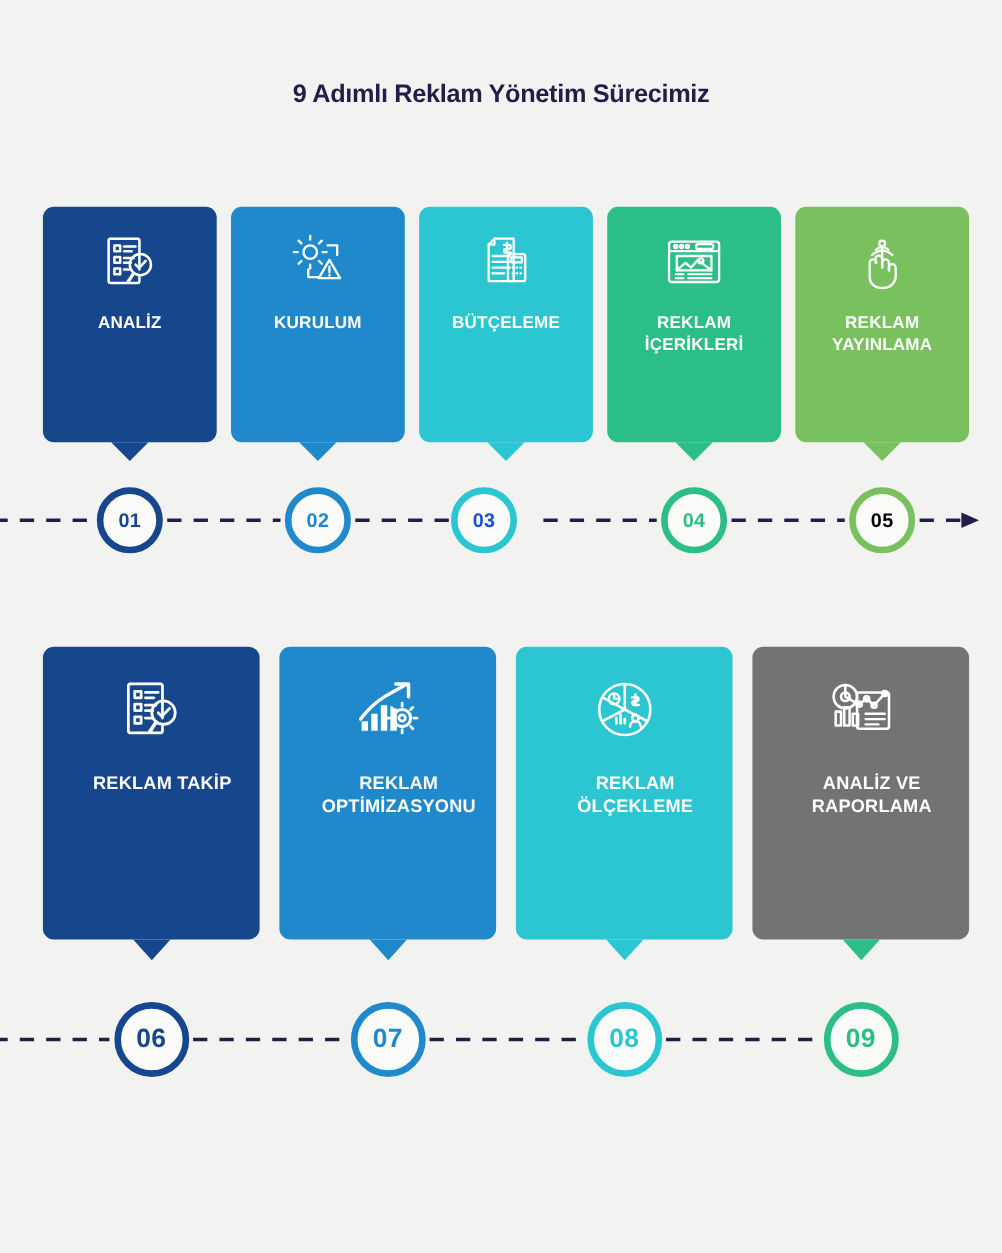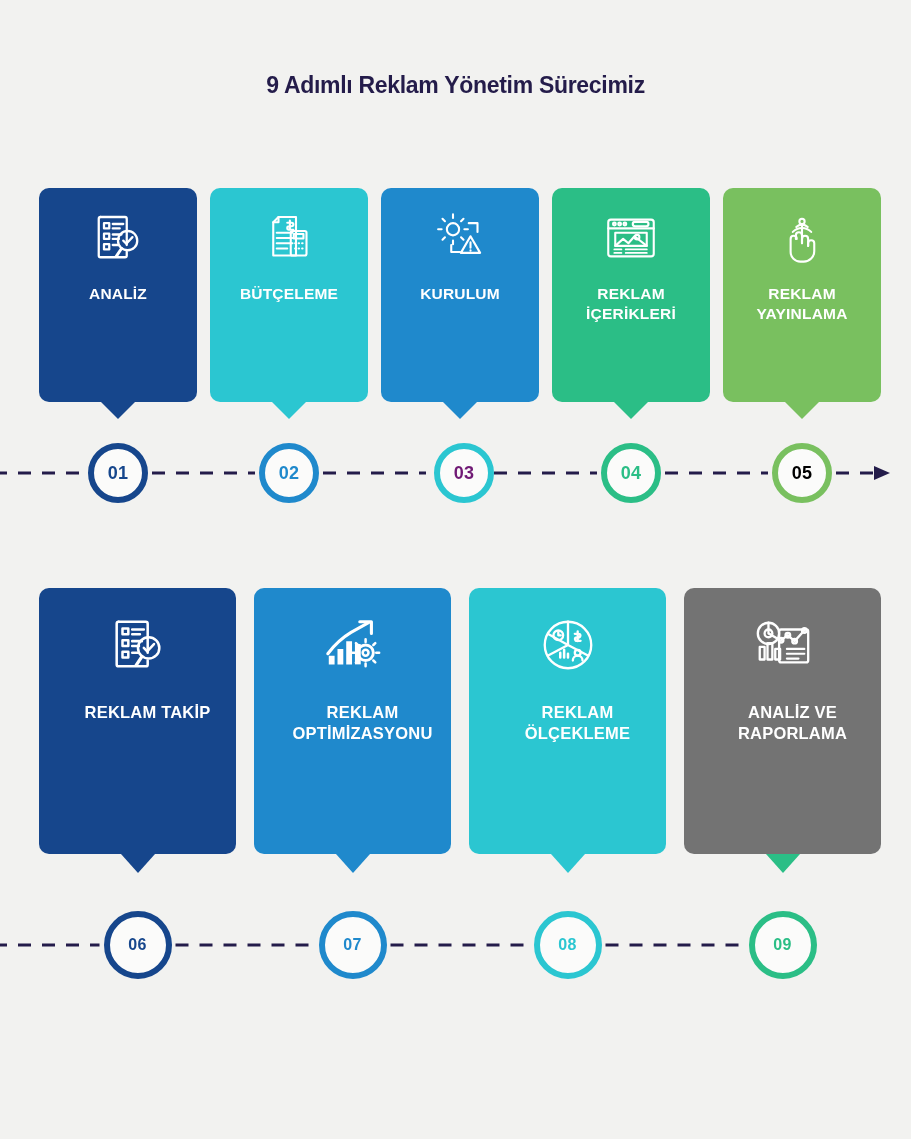"BÜTÇELEME" div.card { order: before "KURULUM" -> after "KURULUM" }
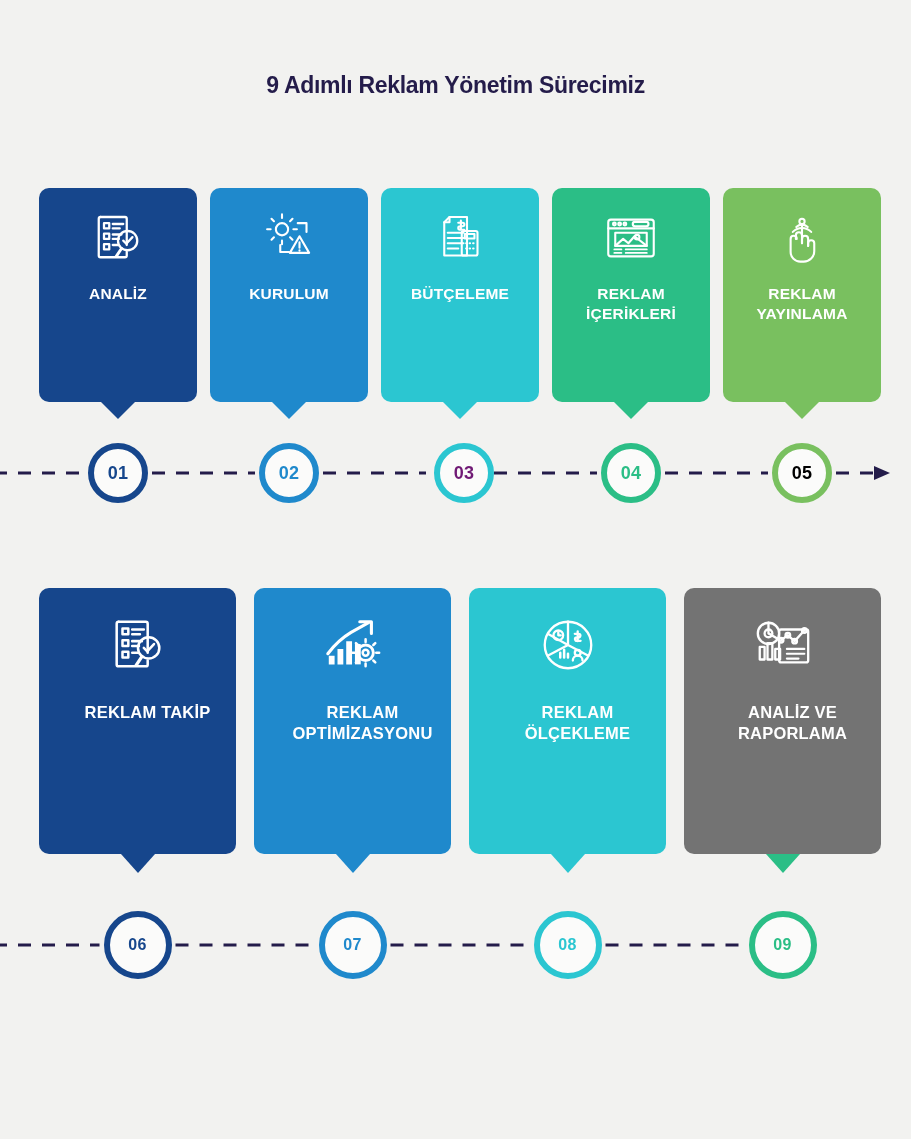"03" div.step-circle { color: #701a75 -> #1d4ed8; left: 464px -> 440px }
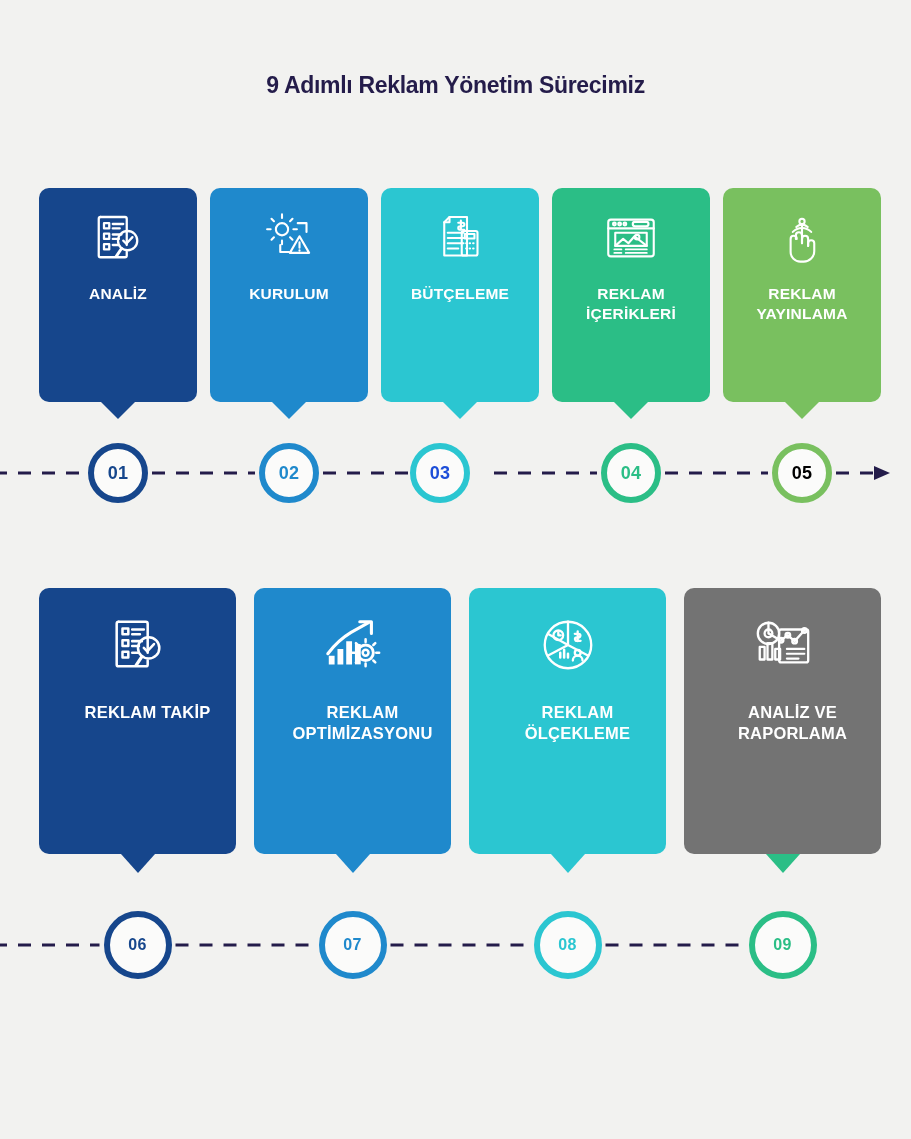"06" #timeline2 .step-circle { font-size: 16px -> 24px }
